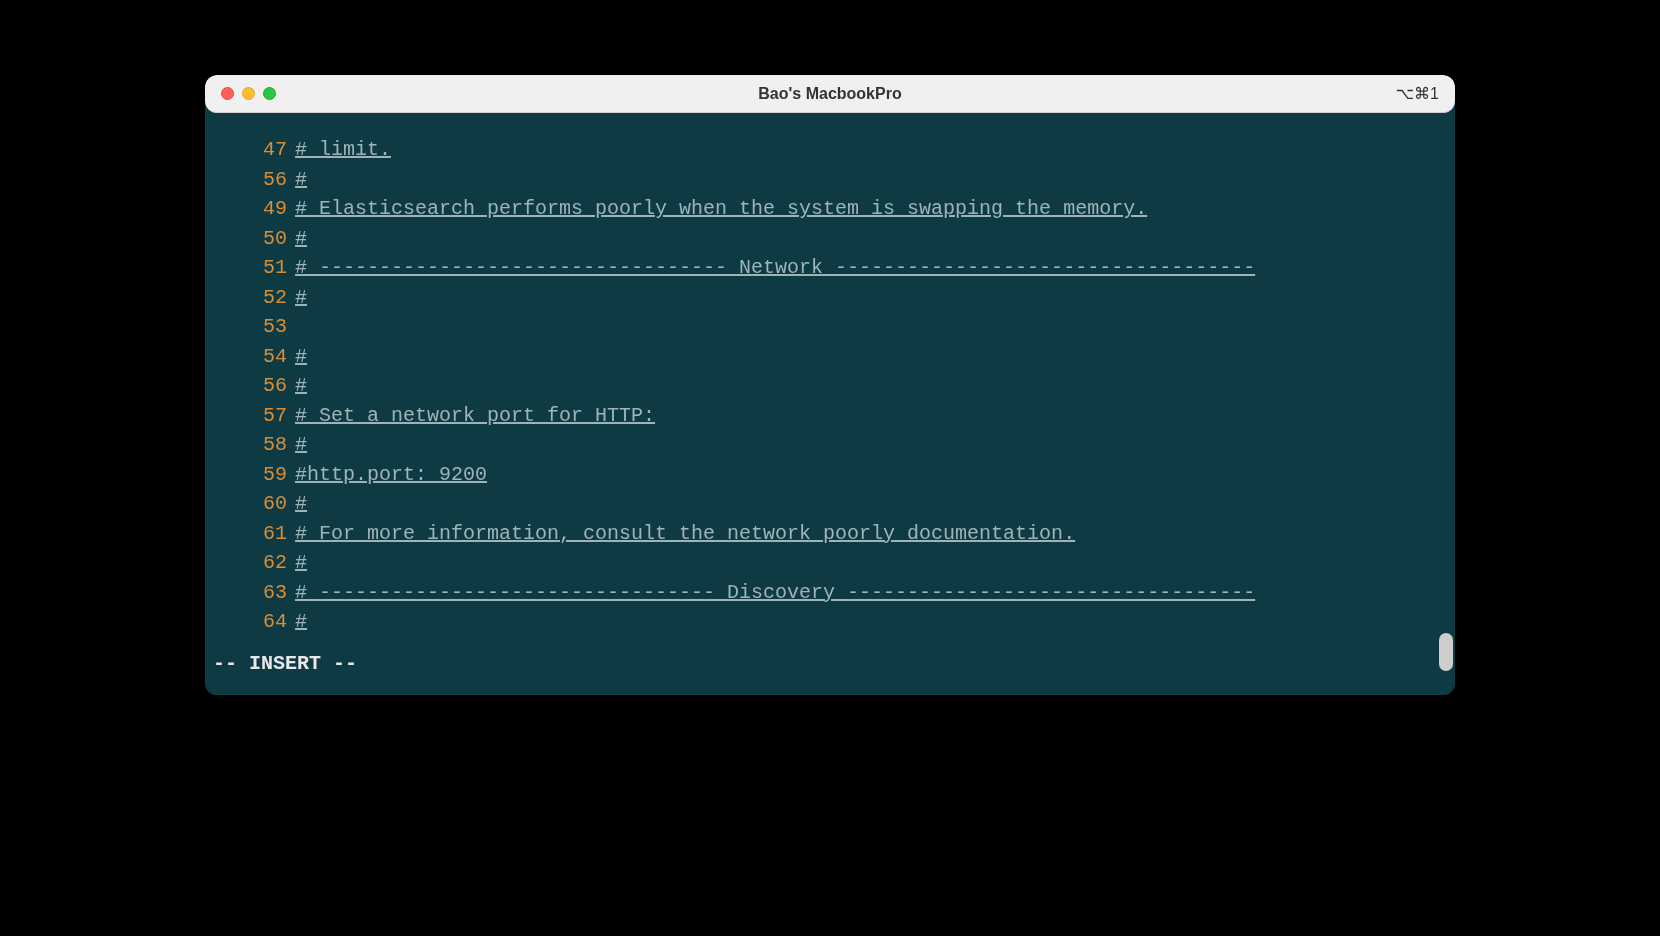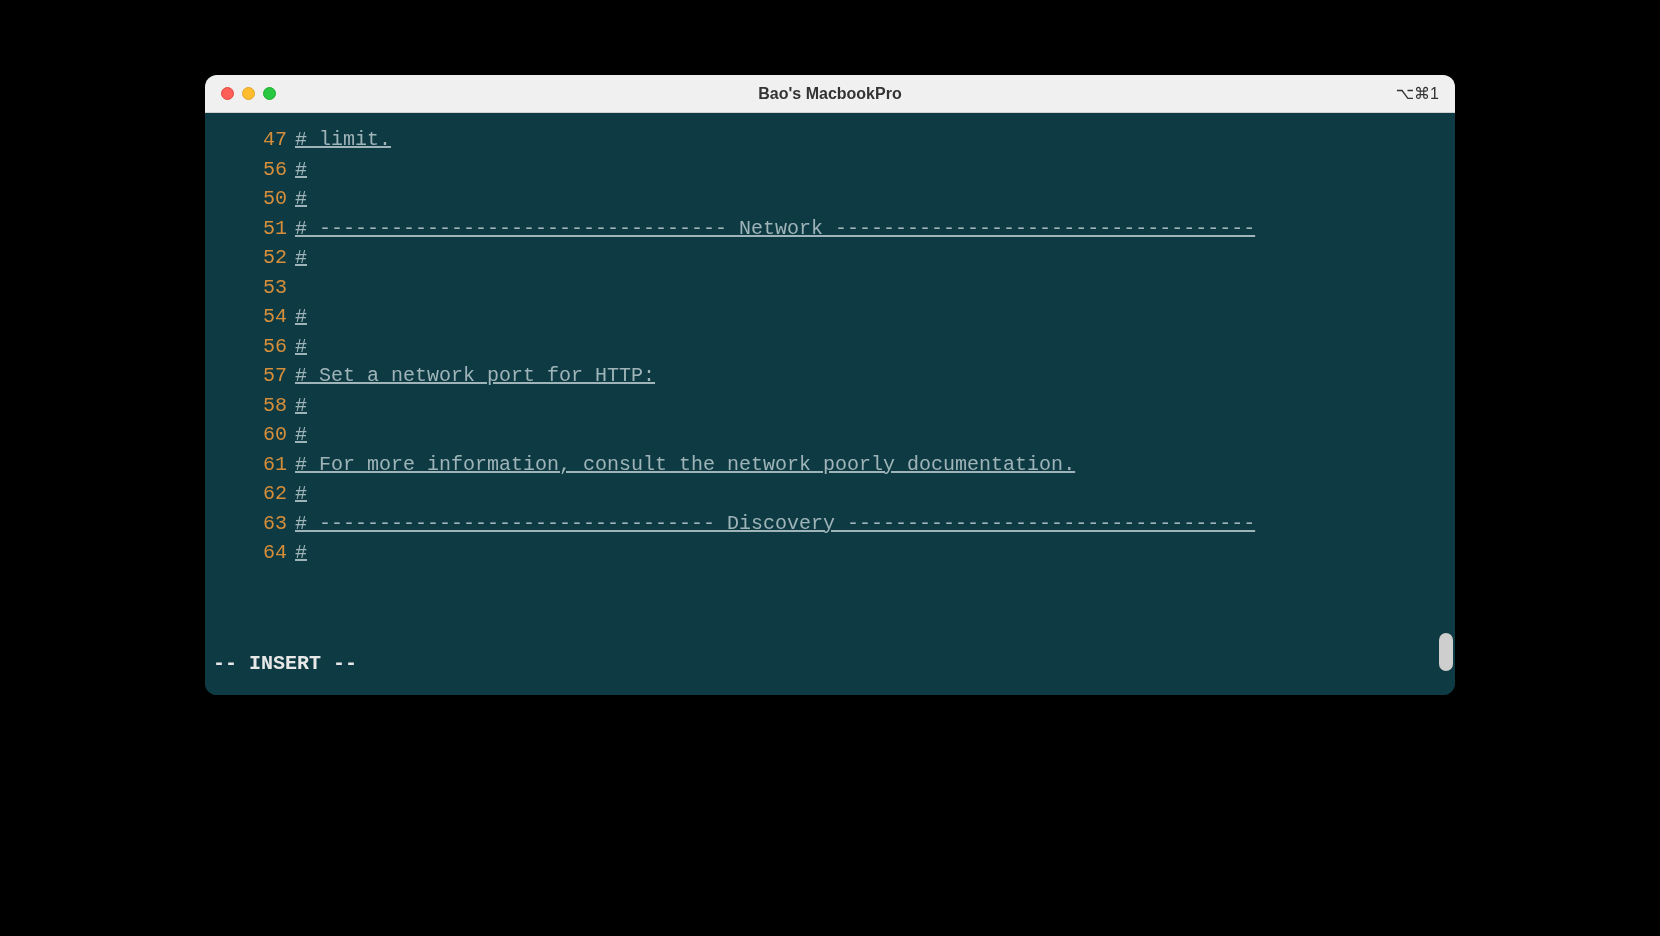"Bao's MacbookPro" .titlebar { border-radius: none -> 12px }
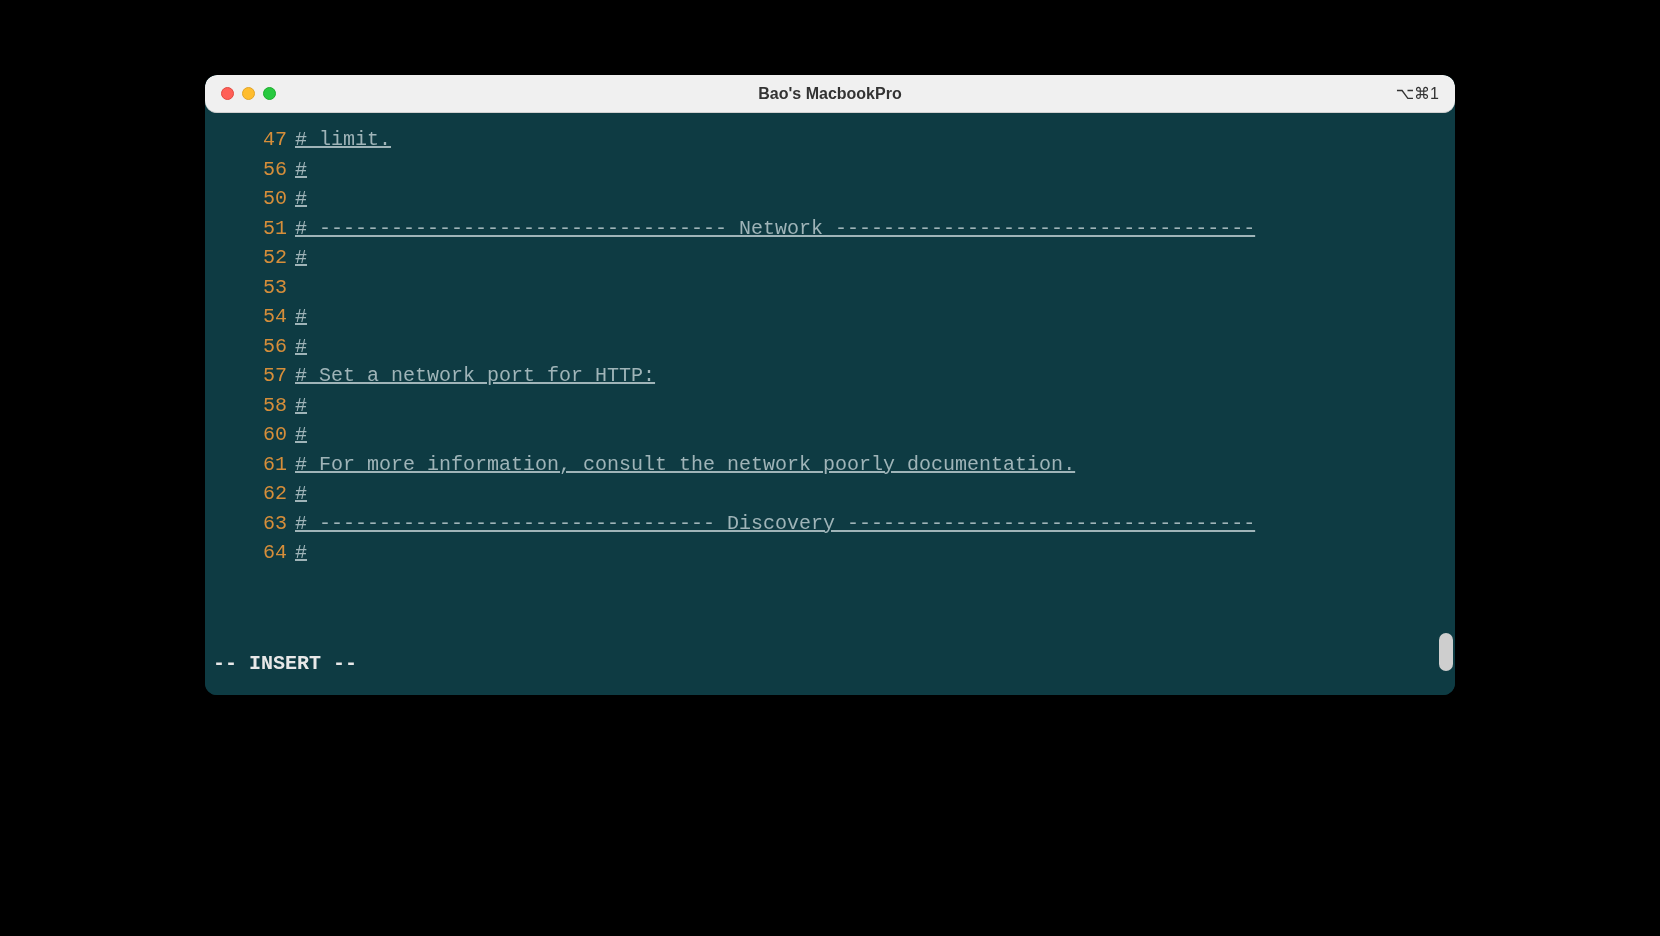"47" .lines { padding-top: 12px -> 22px }
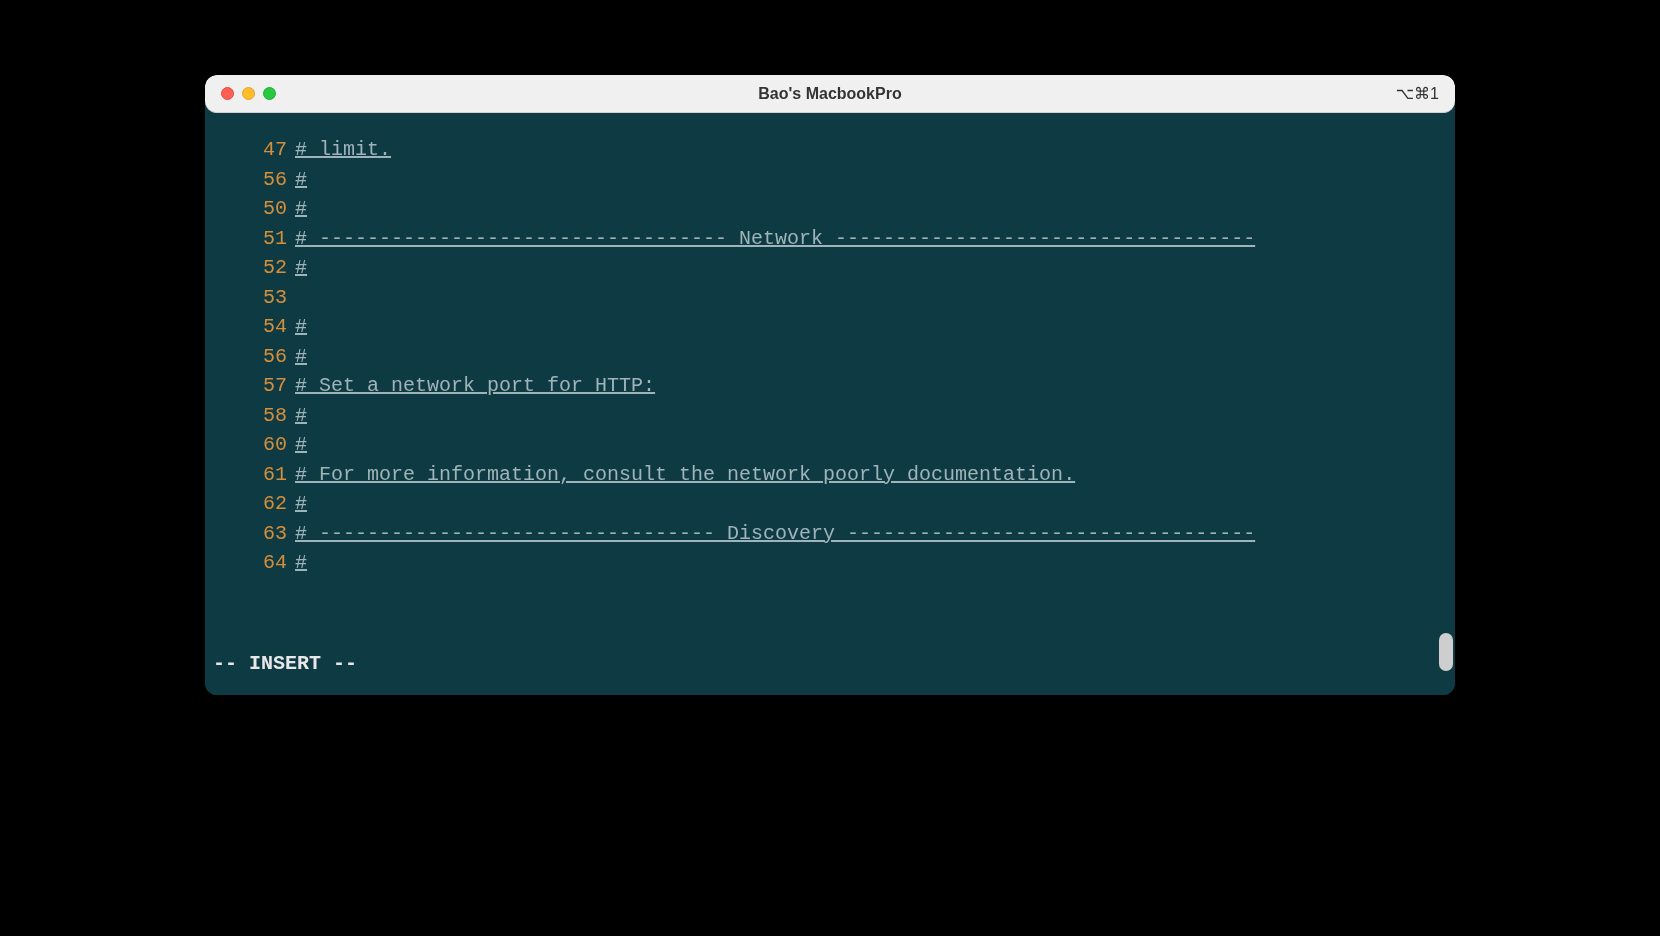"49" div.line { html: none -> <div> <span>49</span> <span># Elasticsearch performs poorly when the system is swapping the memory.</span> </div> }
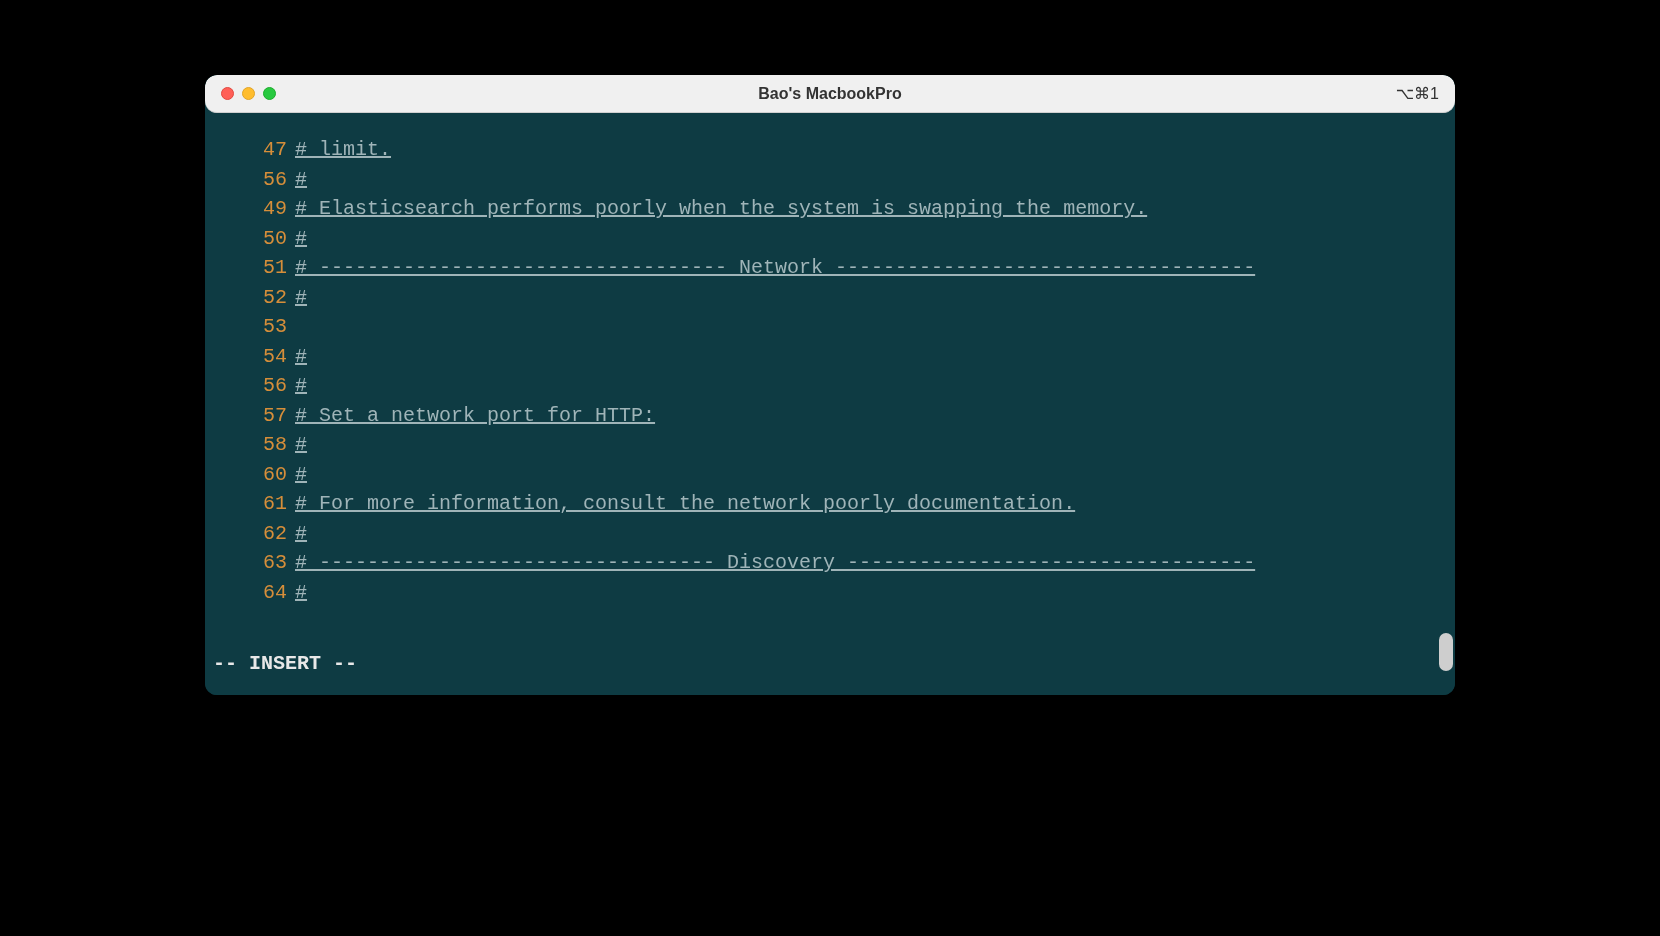"59" div.line { html: none -> <div> <span>59</span> <span>#http.port: 9200</span> </div> }
